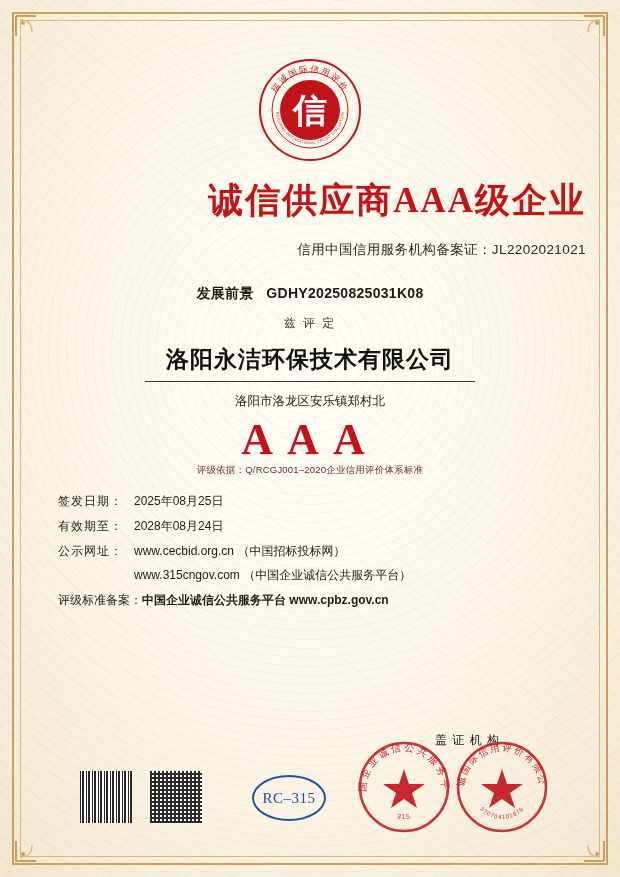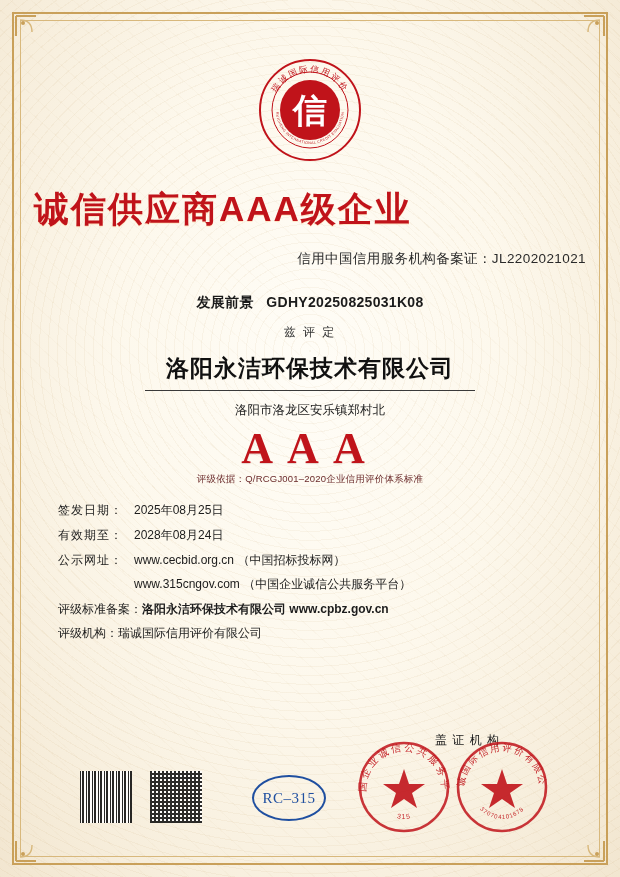"诚信供应商AAA级企业" .title { font-family: Liberation Sans, sans-serif -> Liberation Serif, serif; margin-top: 24px -> 15px; text-align: left -> right }
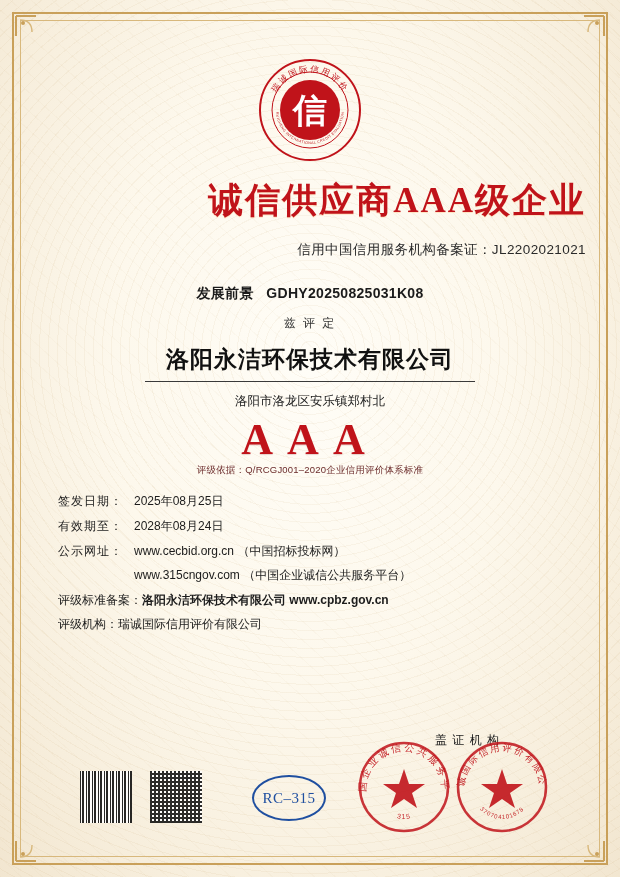"洛阳永洁环保技术有限公司 www.cpbz.gov.cn" span.val { text: 洛阳永洁环保技术有限公司 -> 中国企业诚信公共服务平台 }
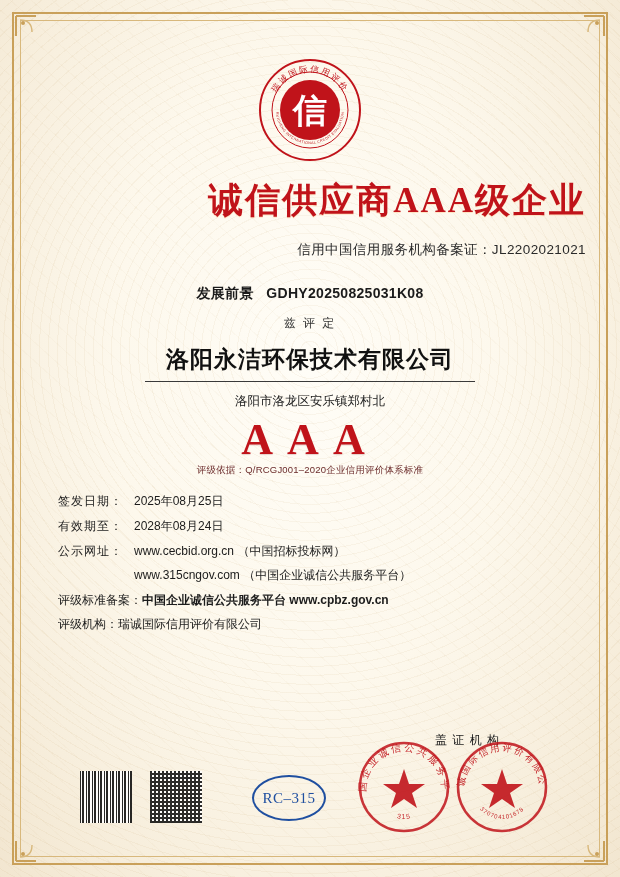"评级机构：瑞诚国际信用评价有限公司" div.row { html: <div> <span>评级机构：</span><span>瑞诚国际信用评价有限公司</span> </div> -> none }
